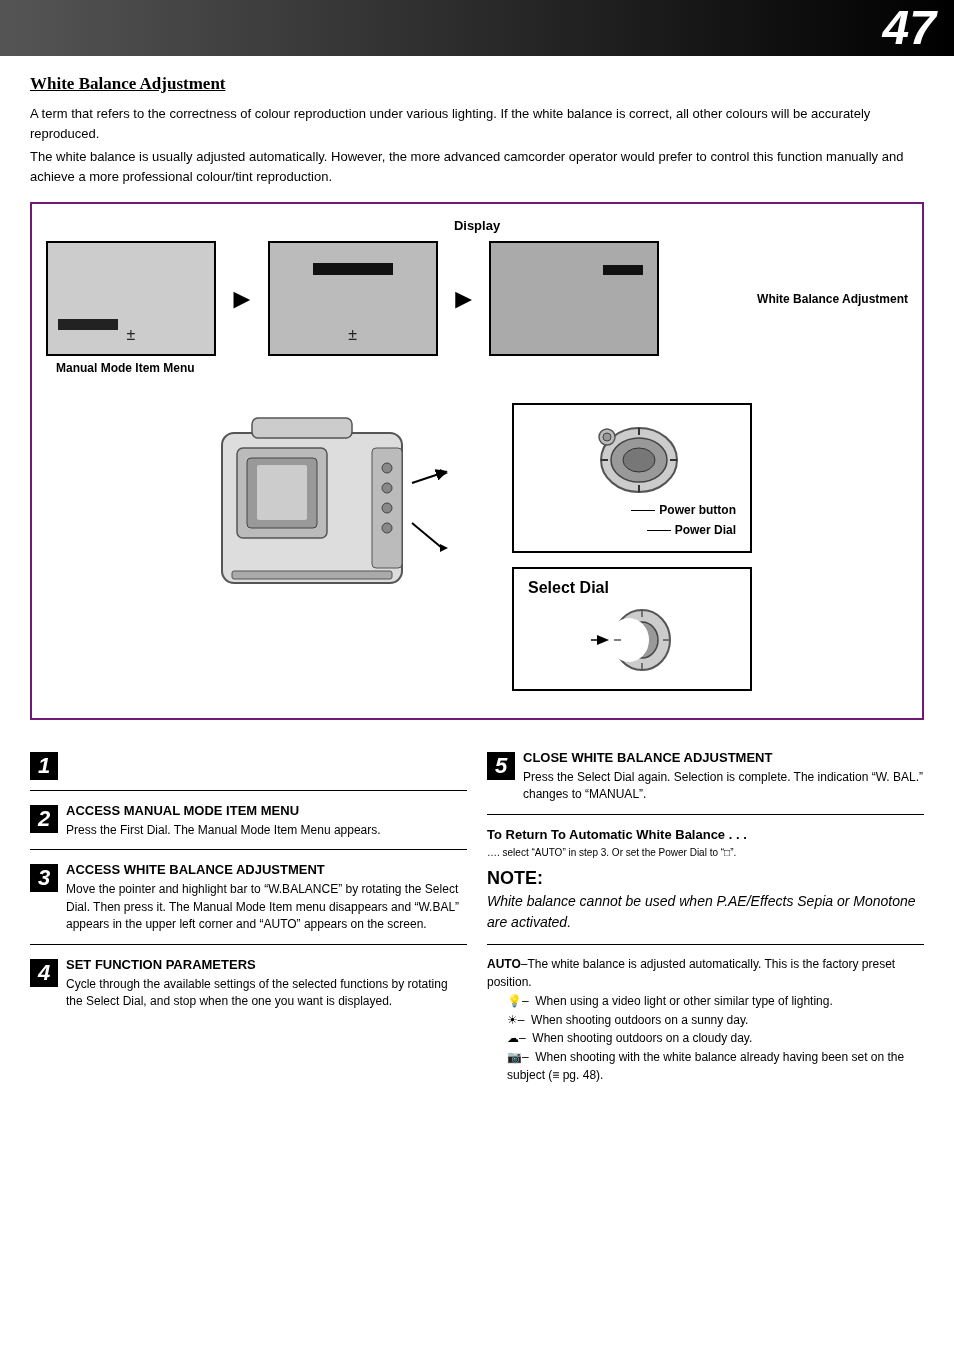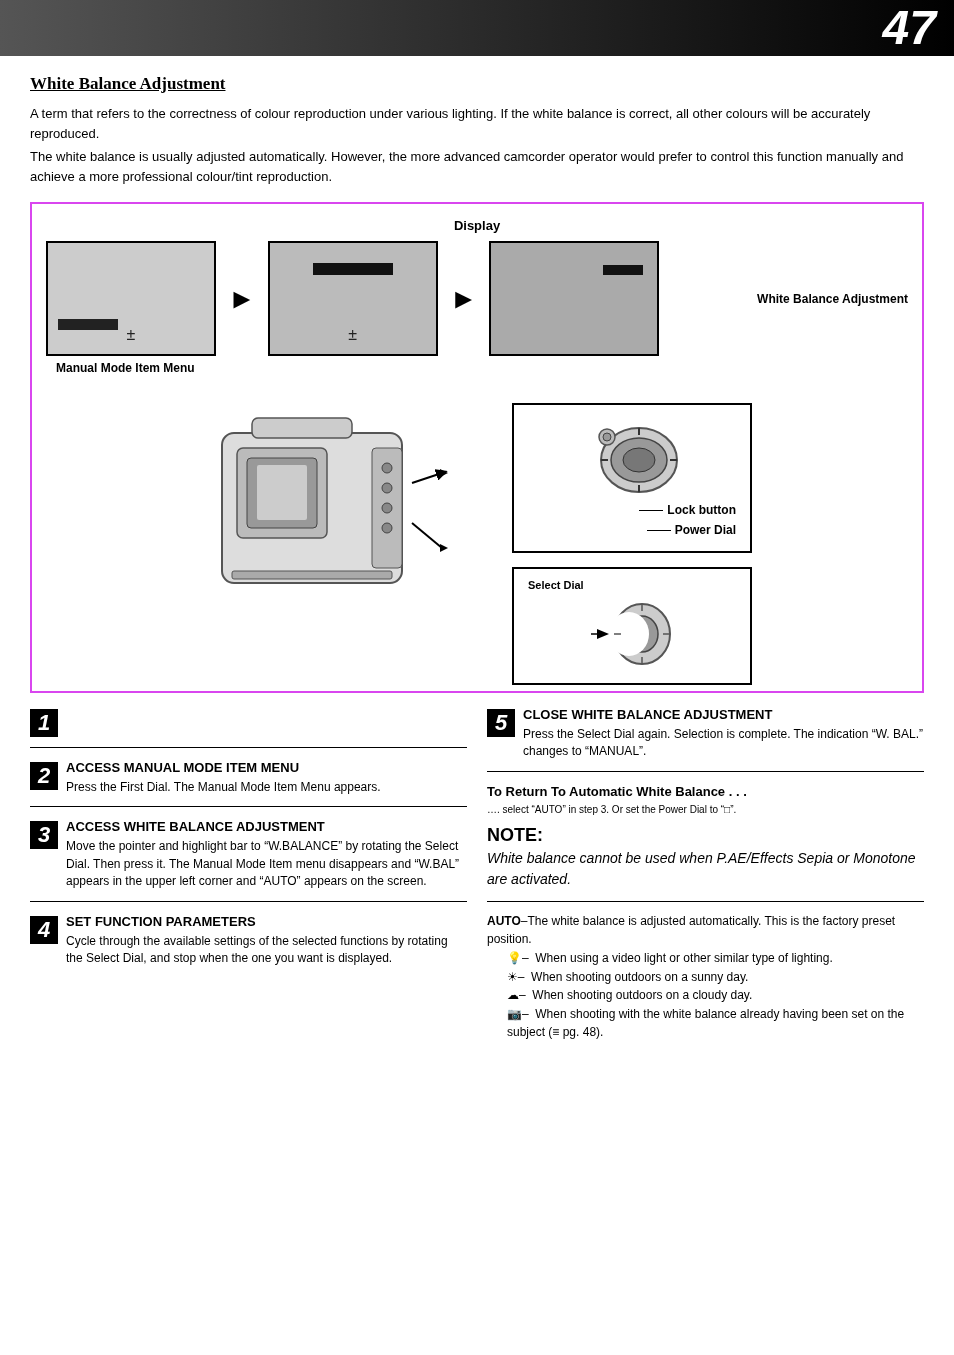"Display" .diagram-box { border: 2px solid #d946ef -> 2px solid #701a75; margin: 16px 0 14px 0 -> 16px 0 30px 0; padding: 14px 14px 6px 14px -> 14px 14px 27px 14px }
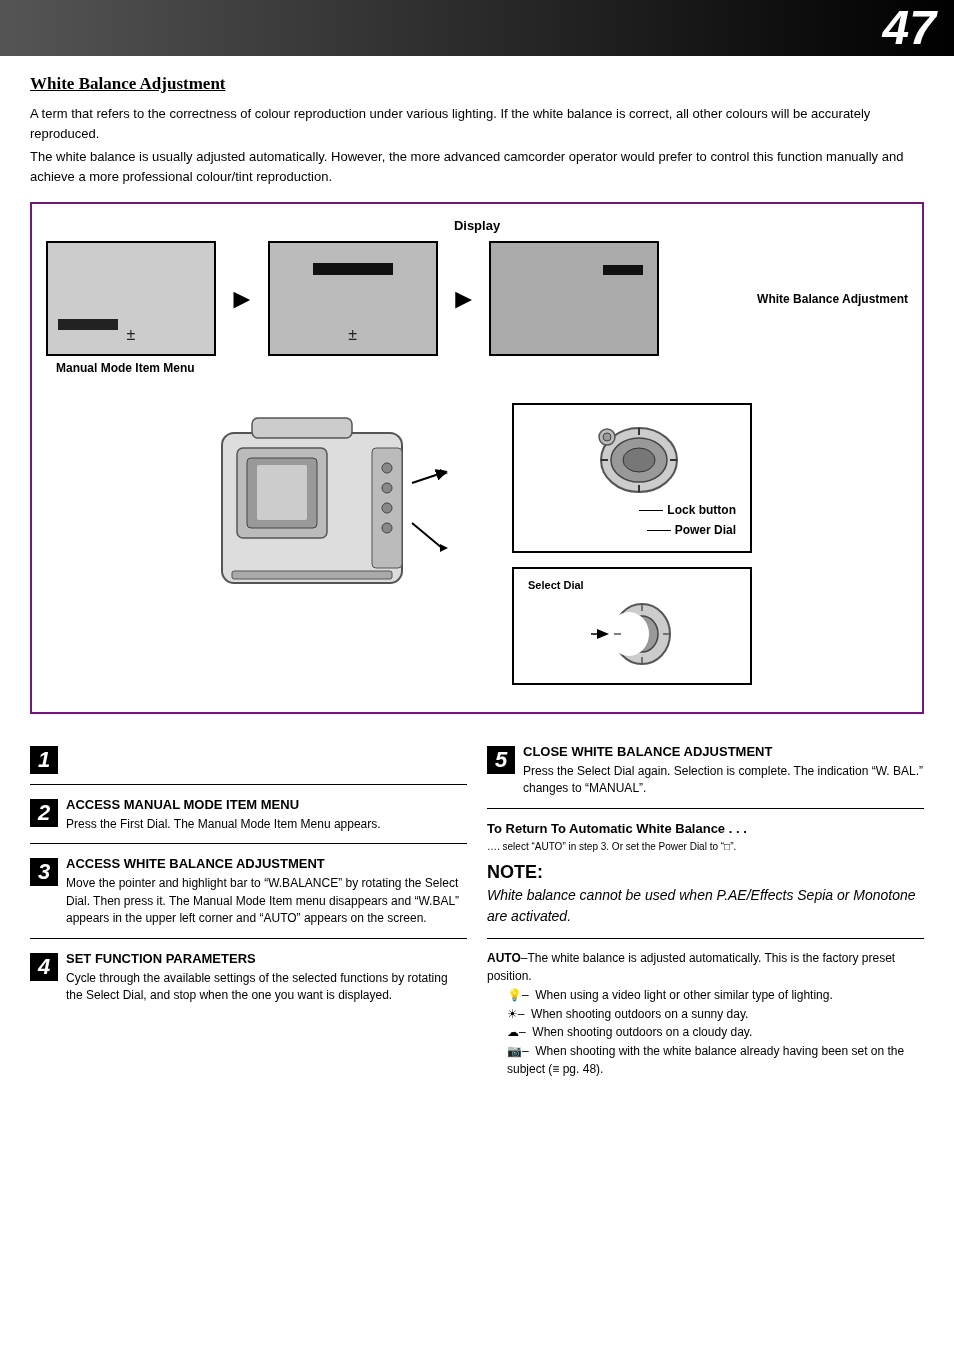"Lock button" span { text: Lock -> Power }
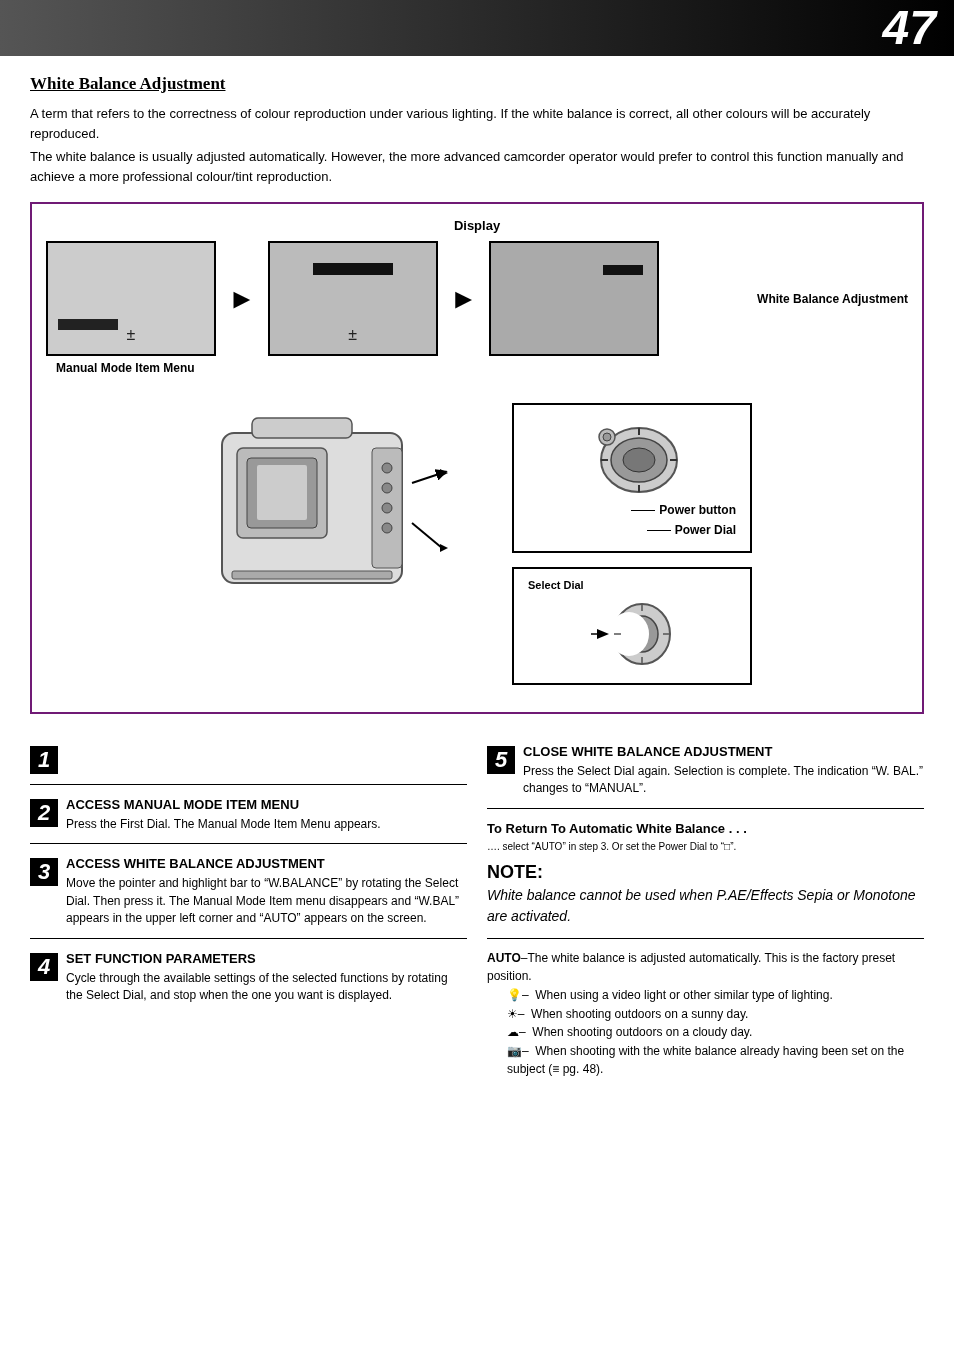"Select Dial" .dial-box-label { font-size: 11px -> 16px }
